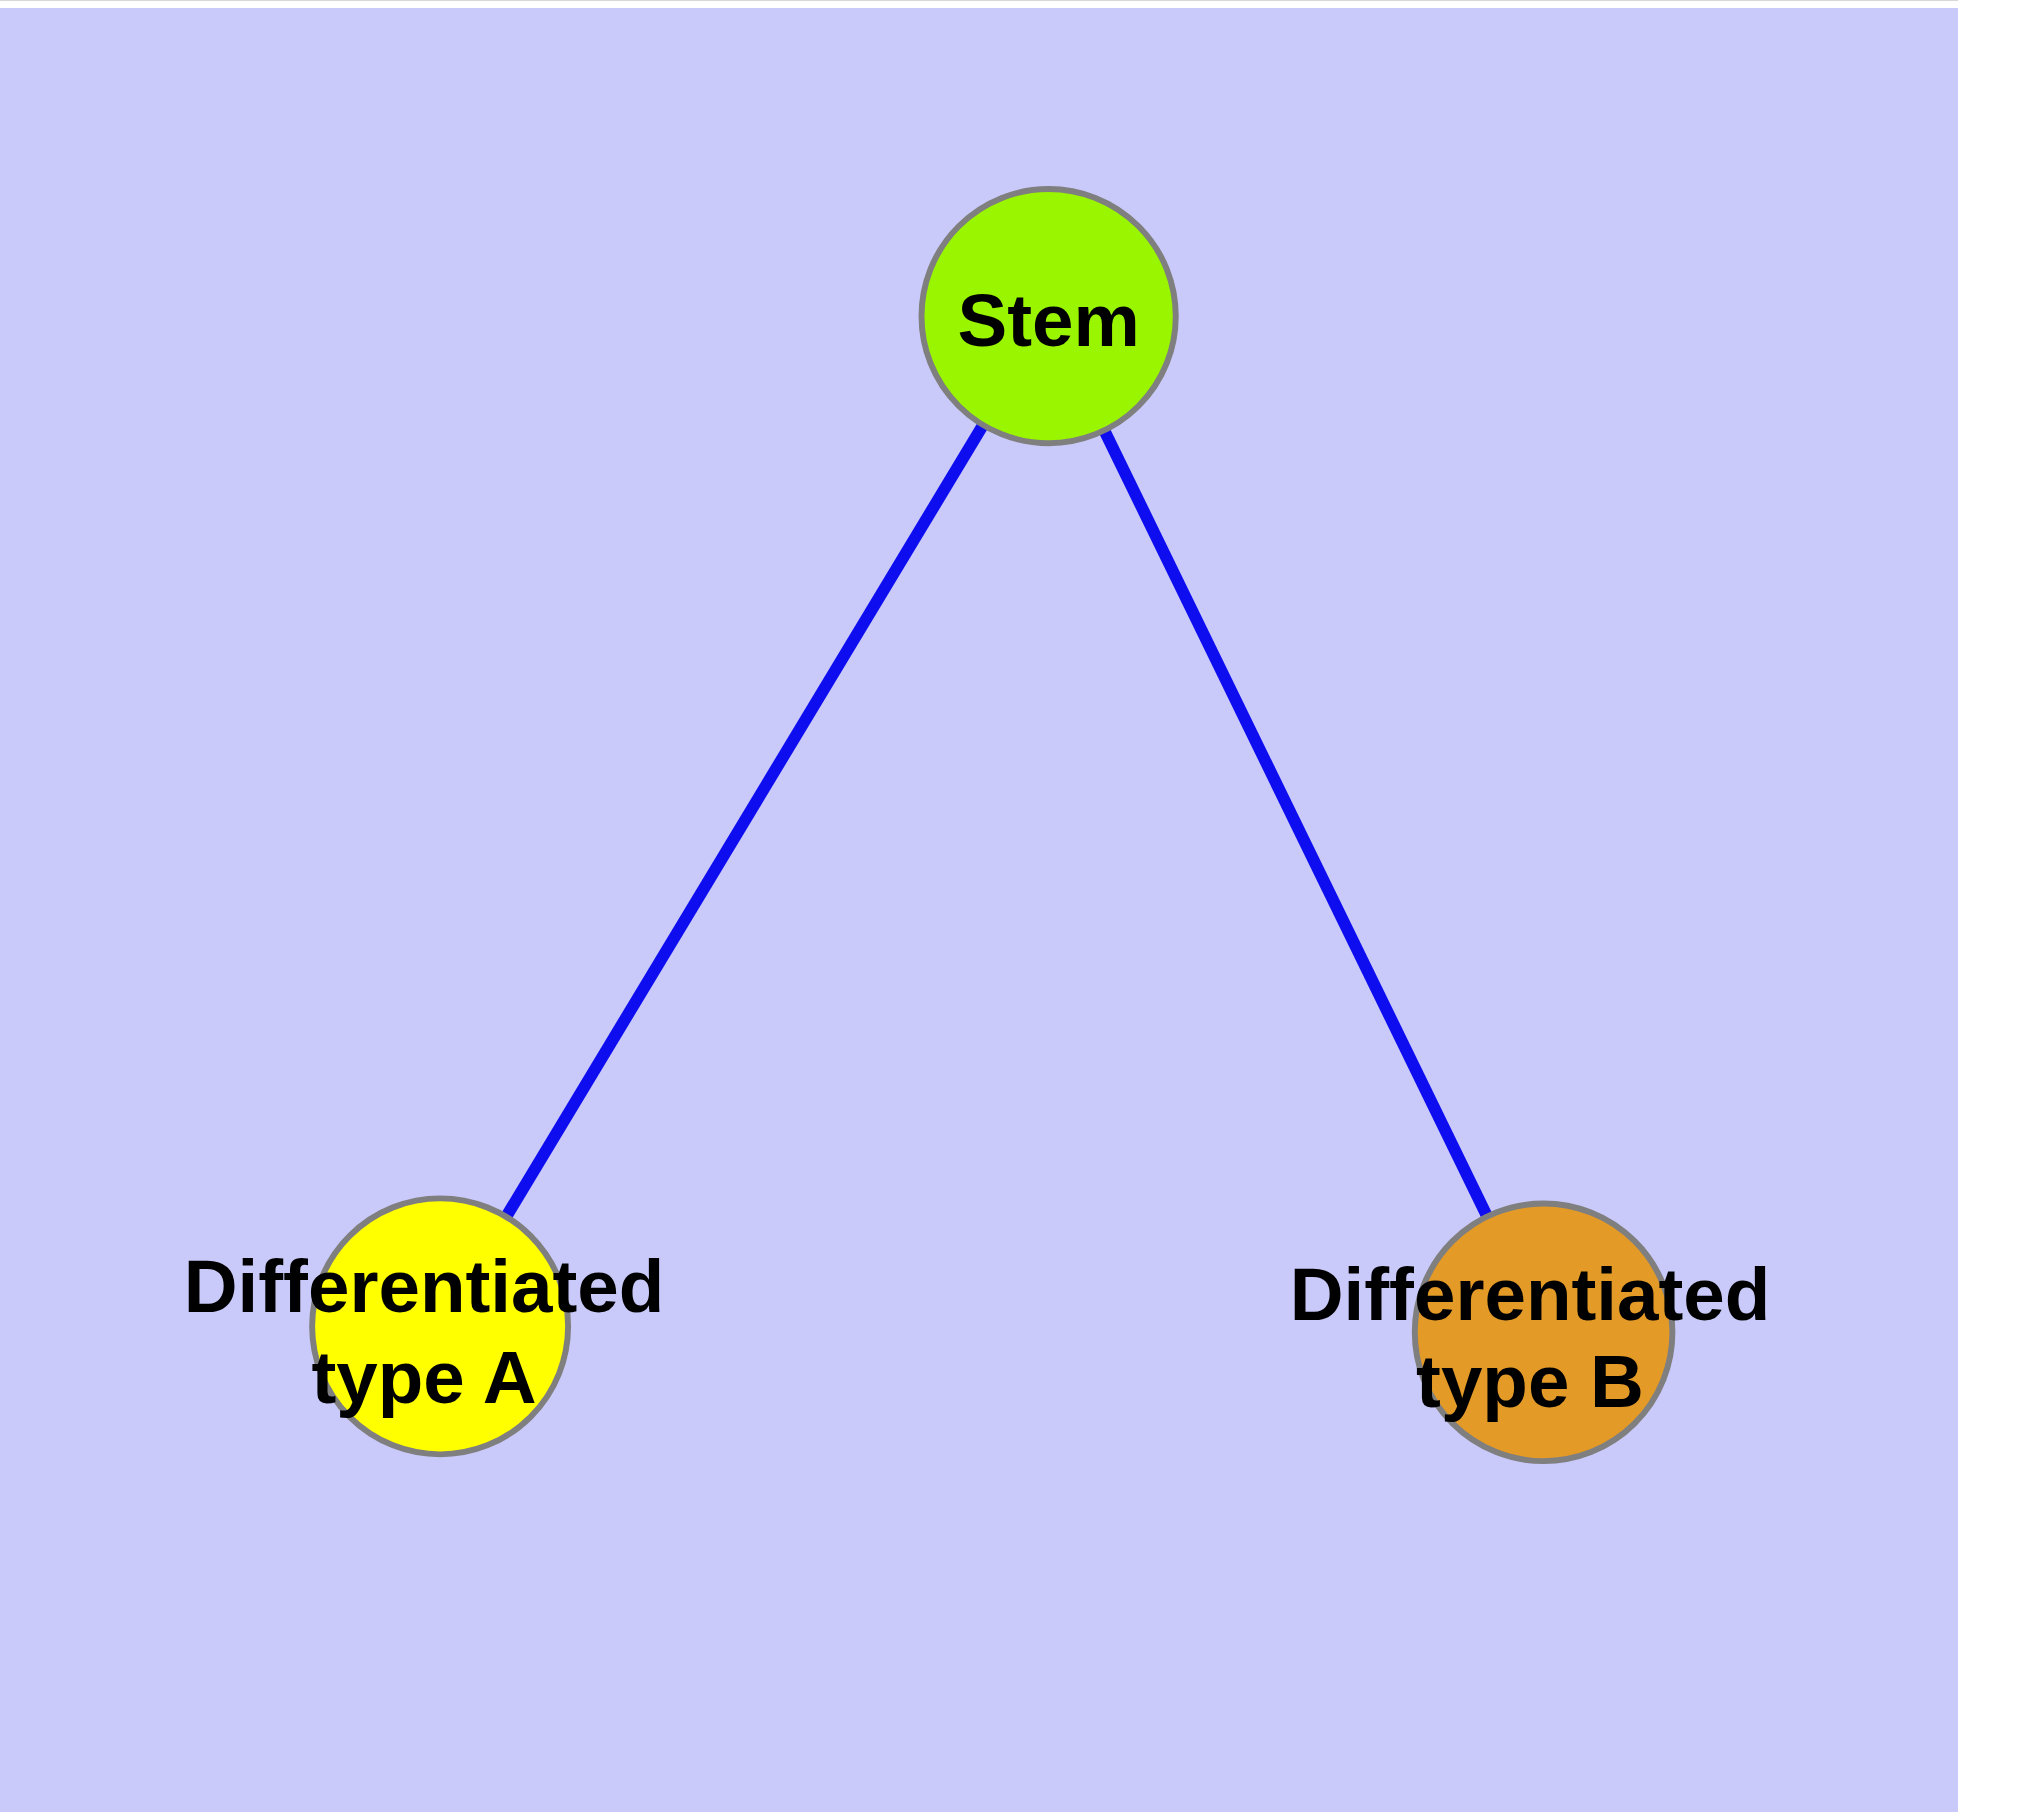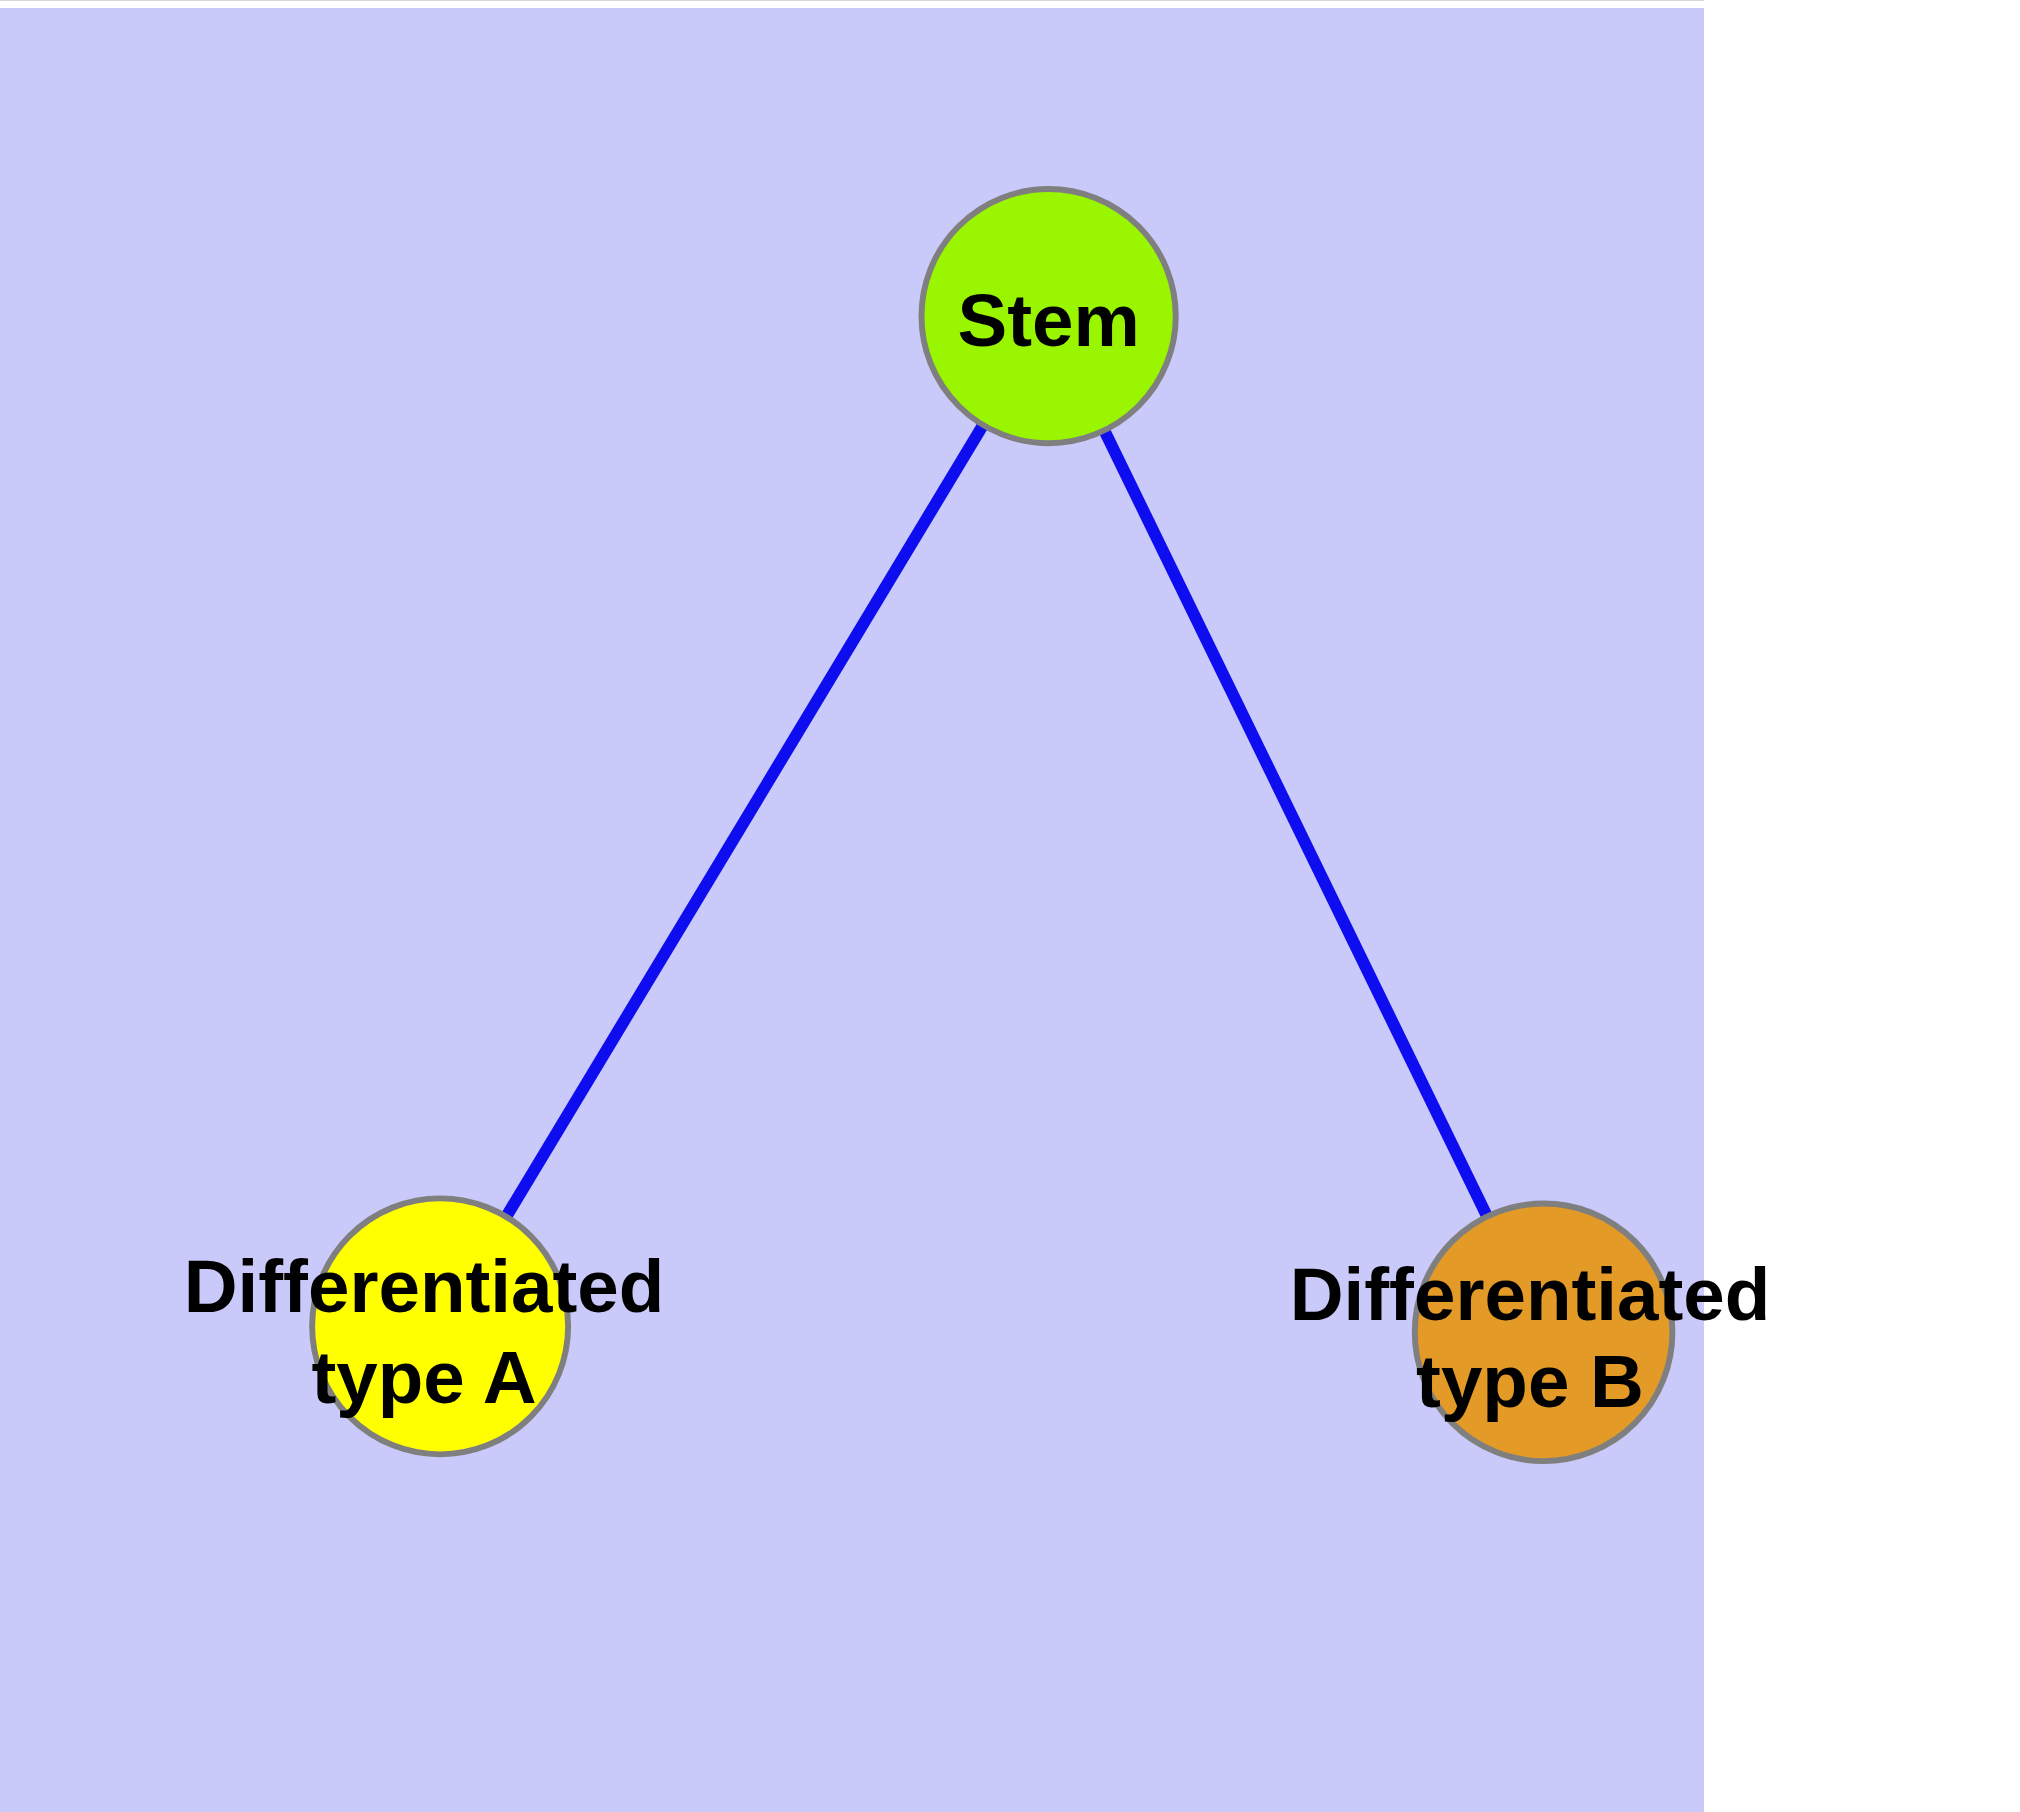"Stem" .stage { width: 1704px -> 1958px }
